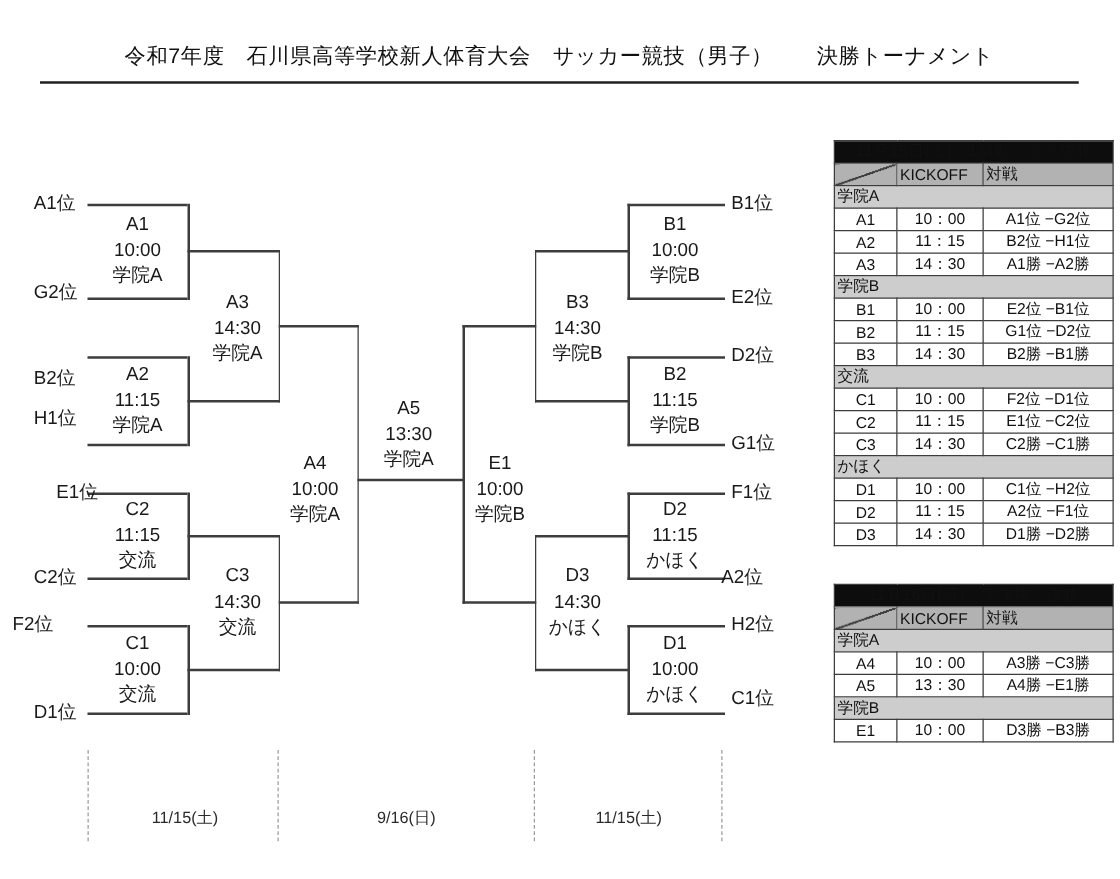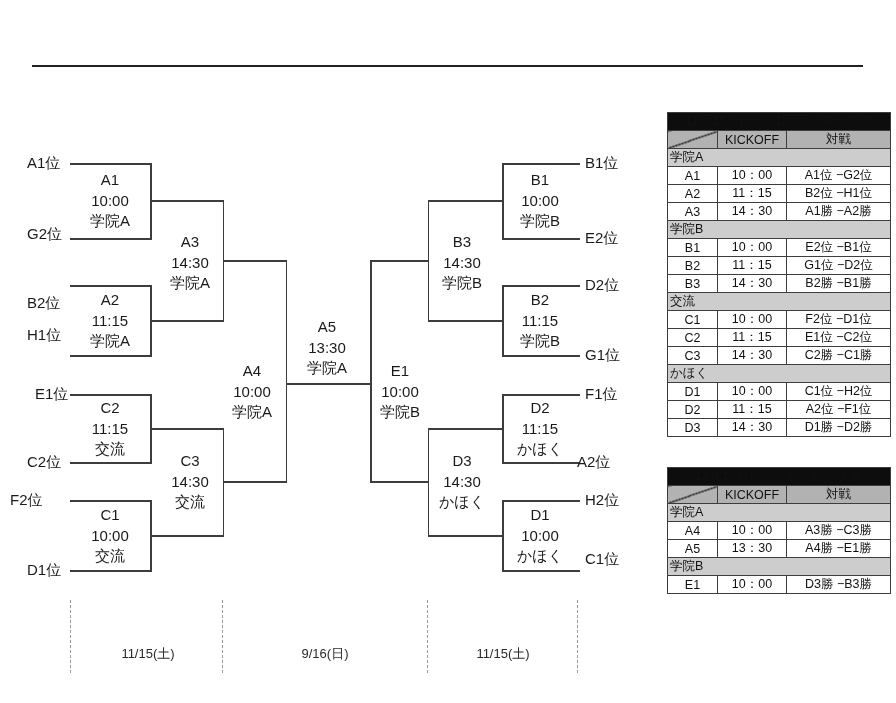"令和7年度 石川県高等学校新人体育大会 サッカー競技（男子） 決勝トーナメント" div.title { html: none -> <div>令和7年度 石川県高等学校新人体育大会 サッカー競技（男子） 決勝トーナメント</div> }
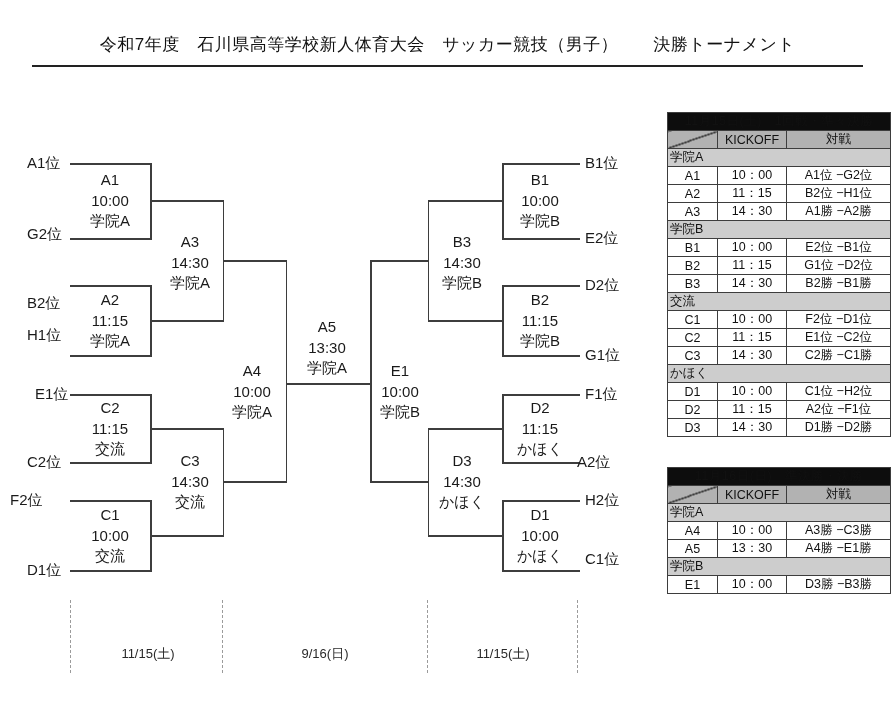"KICKOFF" td.t-head { text-align: center -> none }
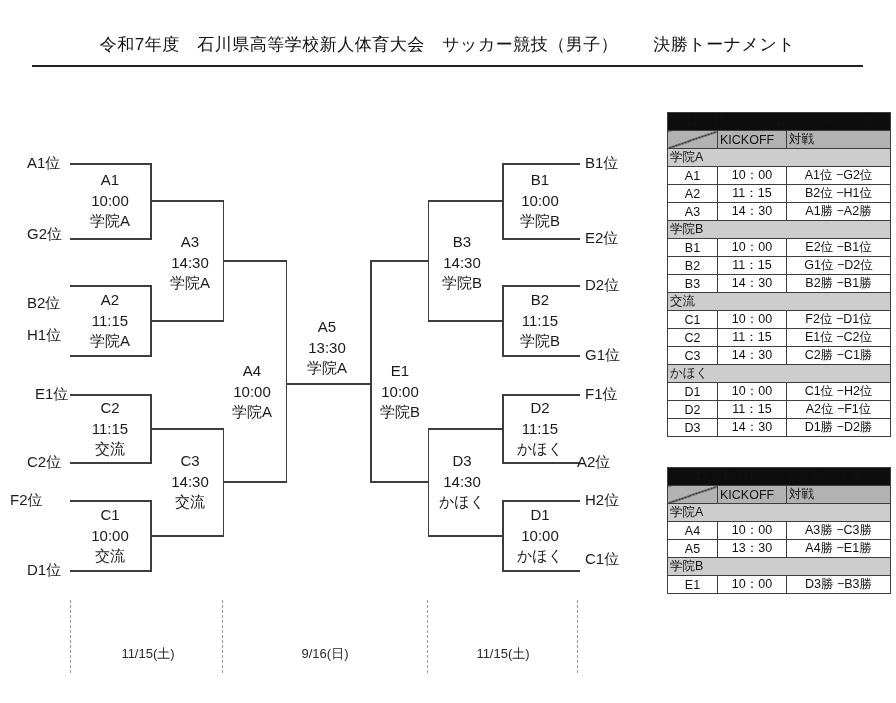"E1位" div.team { left: 35px -> 45px }
